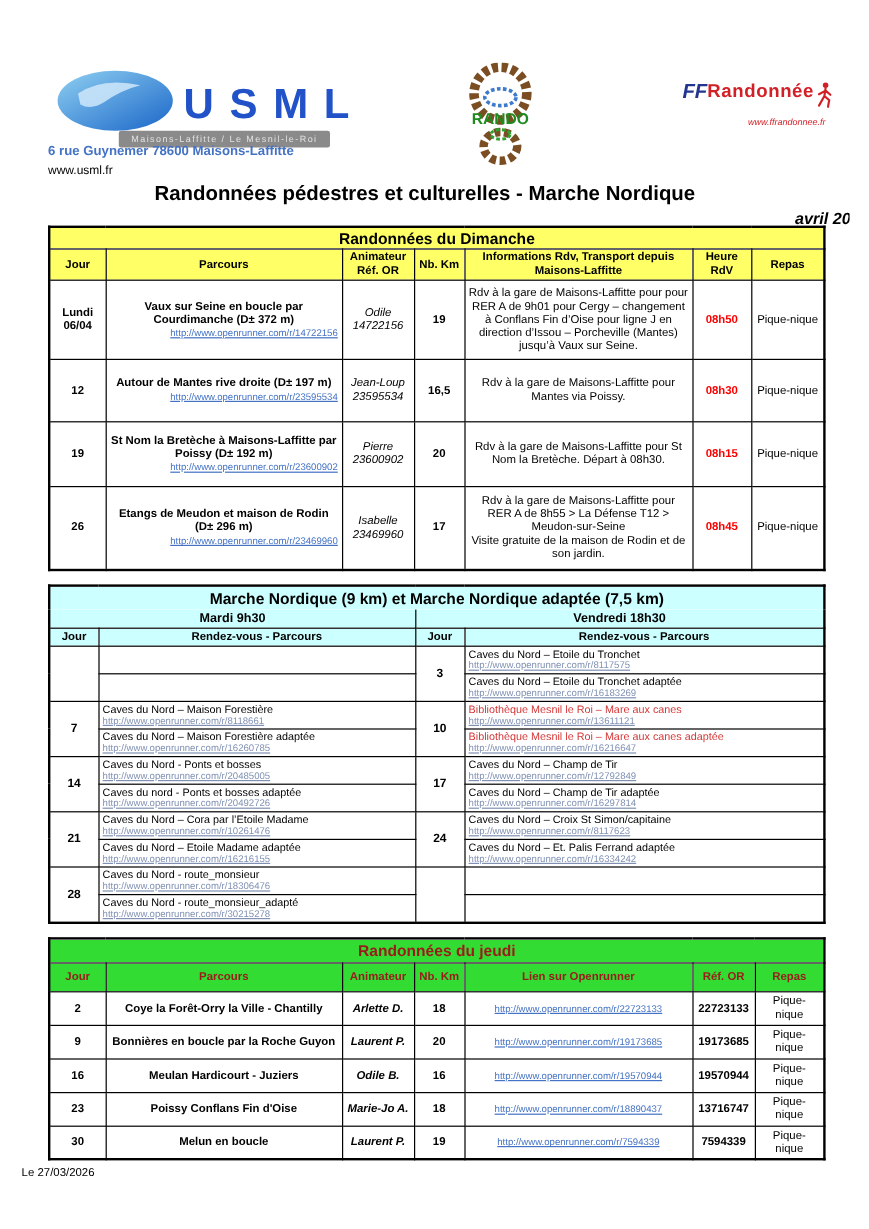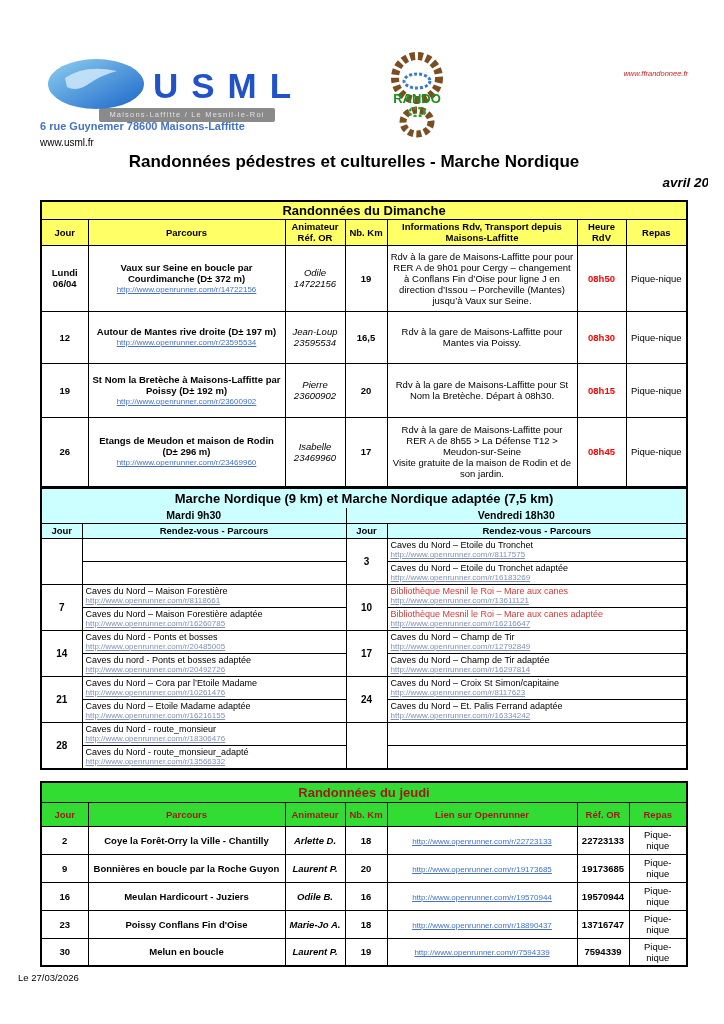"FF" div.ffr-main { html: none -> <div> <span>FF</span> <span>Randonnée</span> <span> <svg> <circle></circle> <path></path> </svg> </span> </div> }
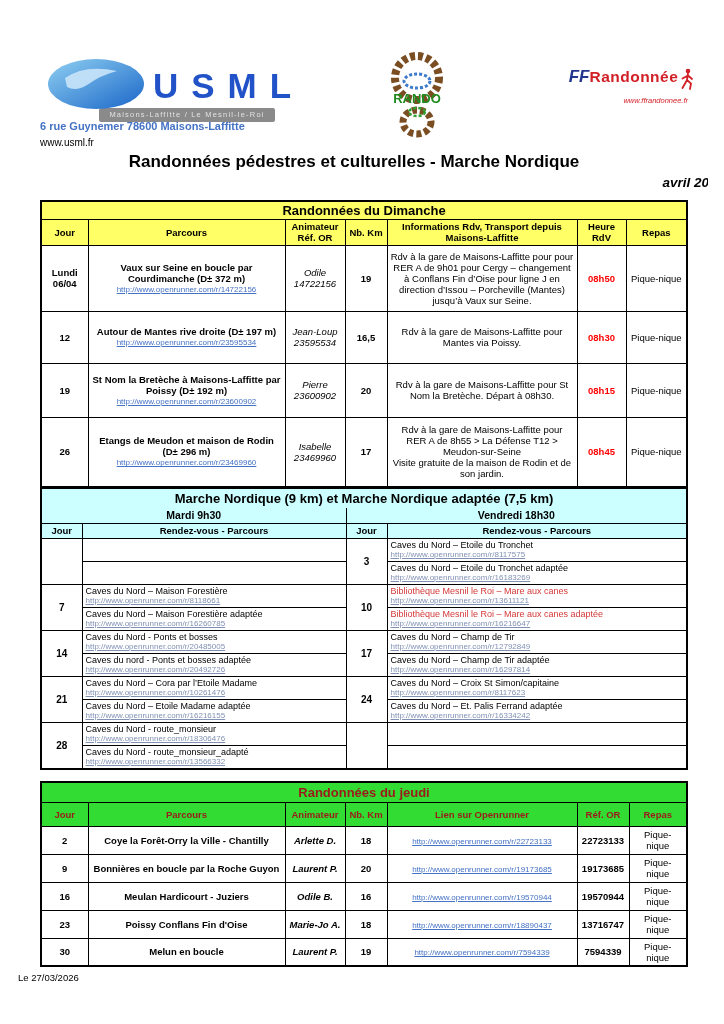"Randonnées du Dimanche" .pos-t1 { top: 200px -> 188px }
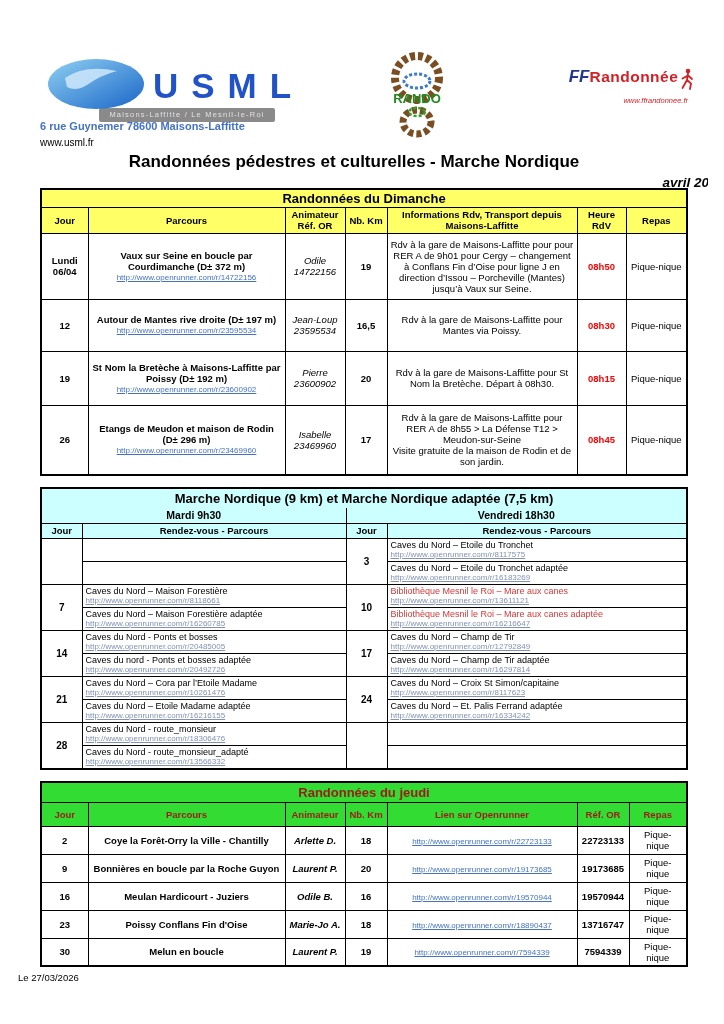"http://www.openrunner.com/r/14722156" .plink { text-align: center -> right }
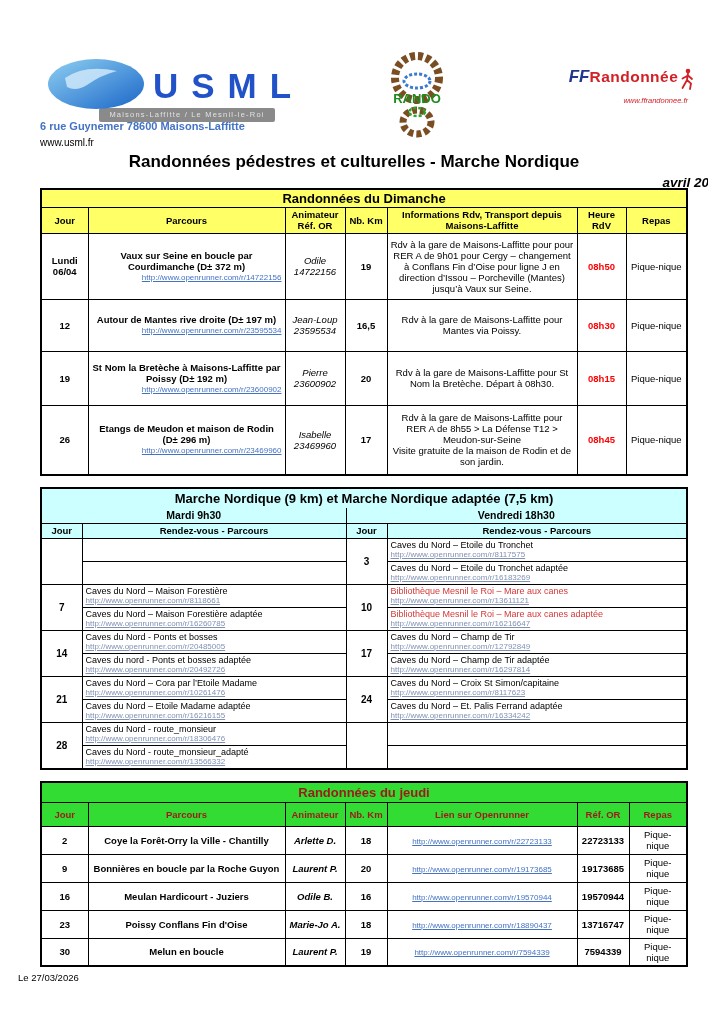"http://www.openrunner.com/r/13566332" a.rlink { text: http://www.openrunner.com/r/13566332 -> http://www.openrunner.com/r/30215278 }
